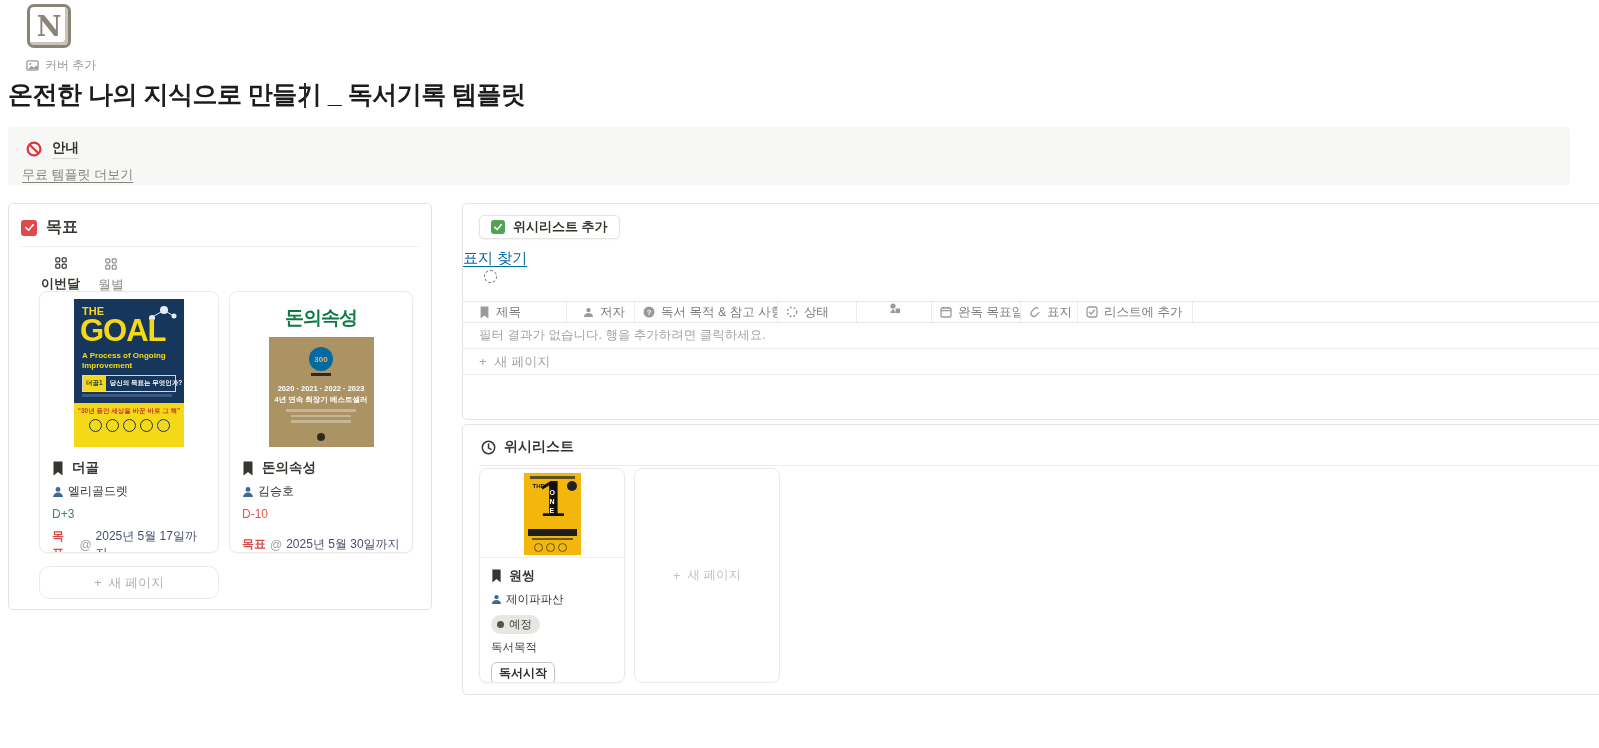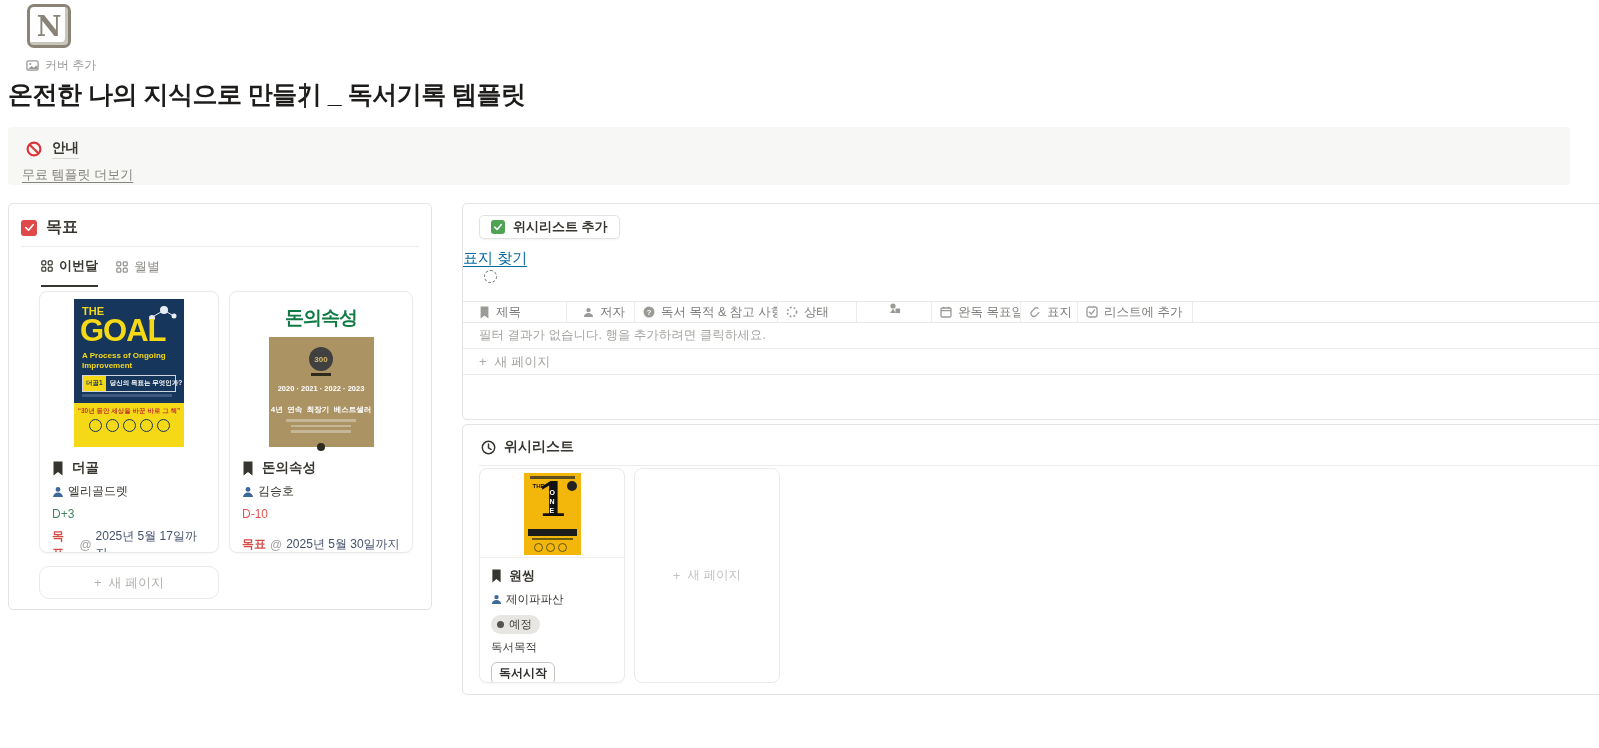"이번달" .tab { flex-direction: none -> column }
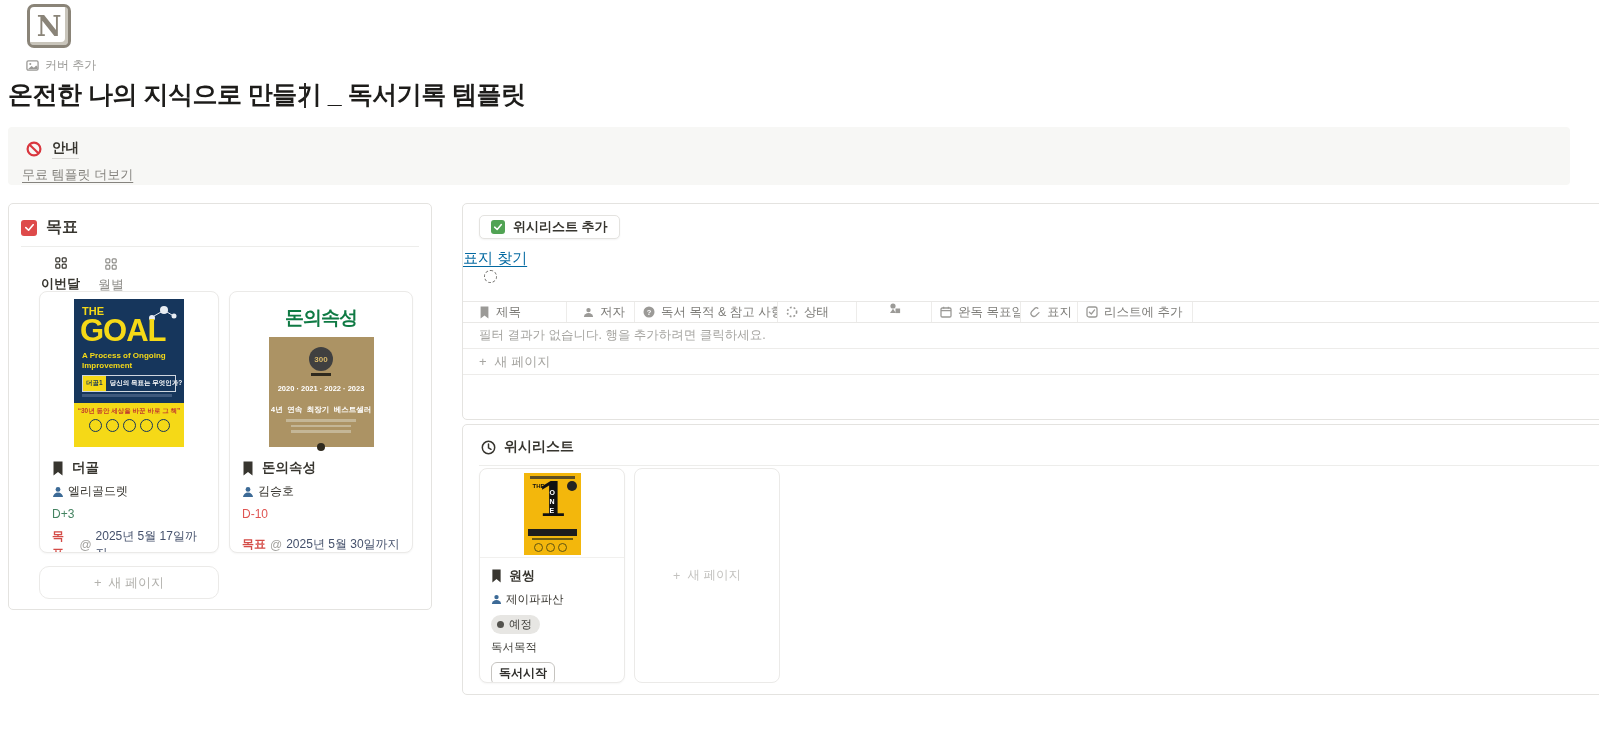"300" .cm-badge { background: #404040 -> #0369a1 }
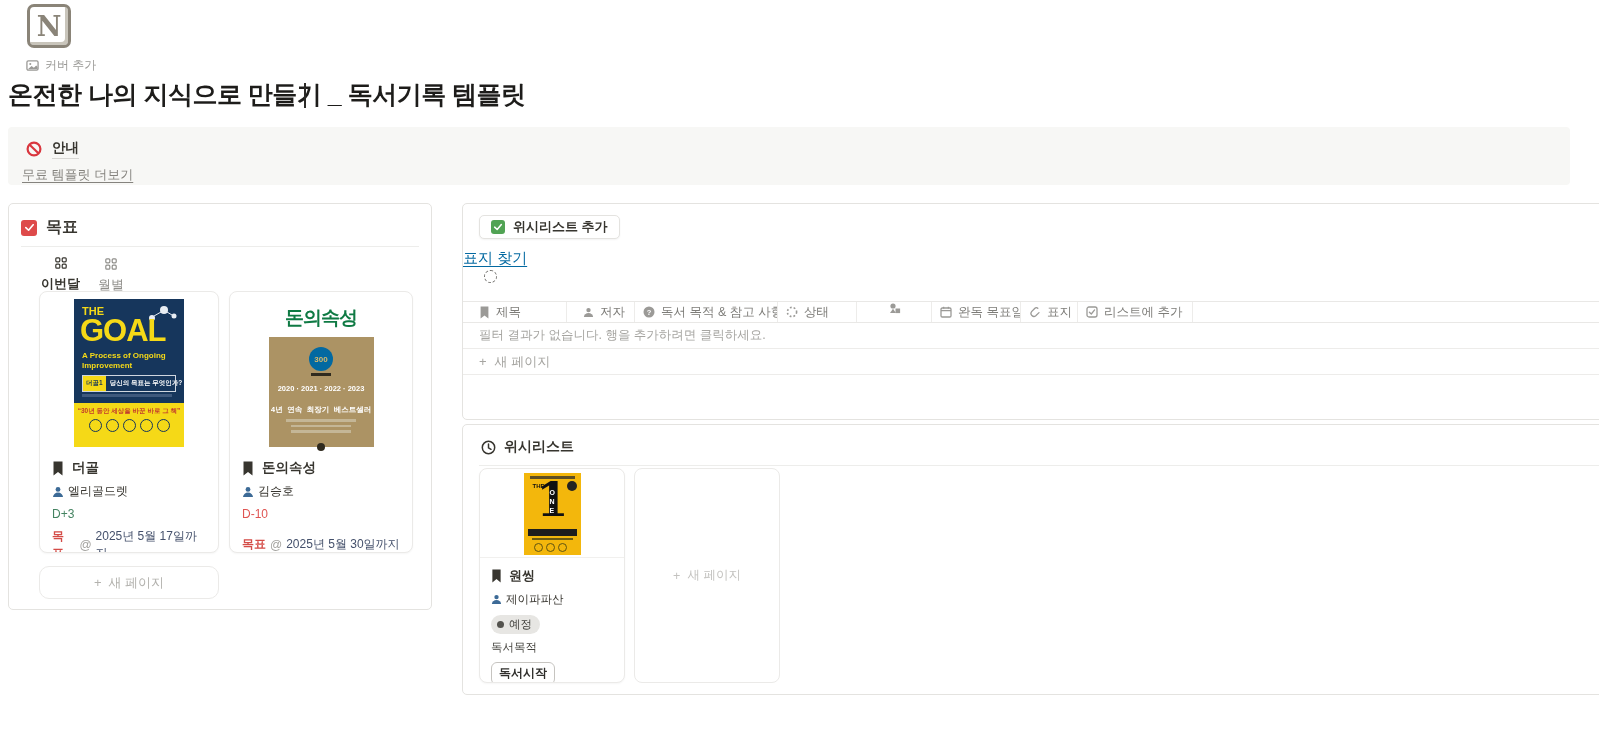"4년 연속 최장기 베스트셀러" .cm-sub { font-family: Liberation Mono, monospace -> none; margin-top: 12px -> 2px }
